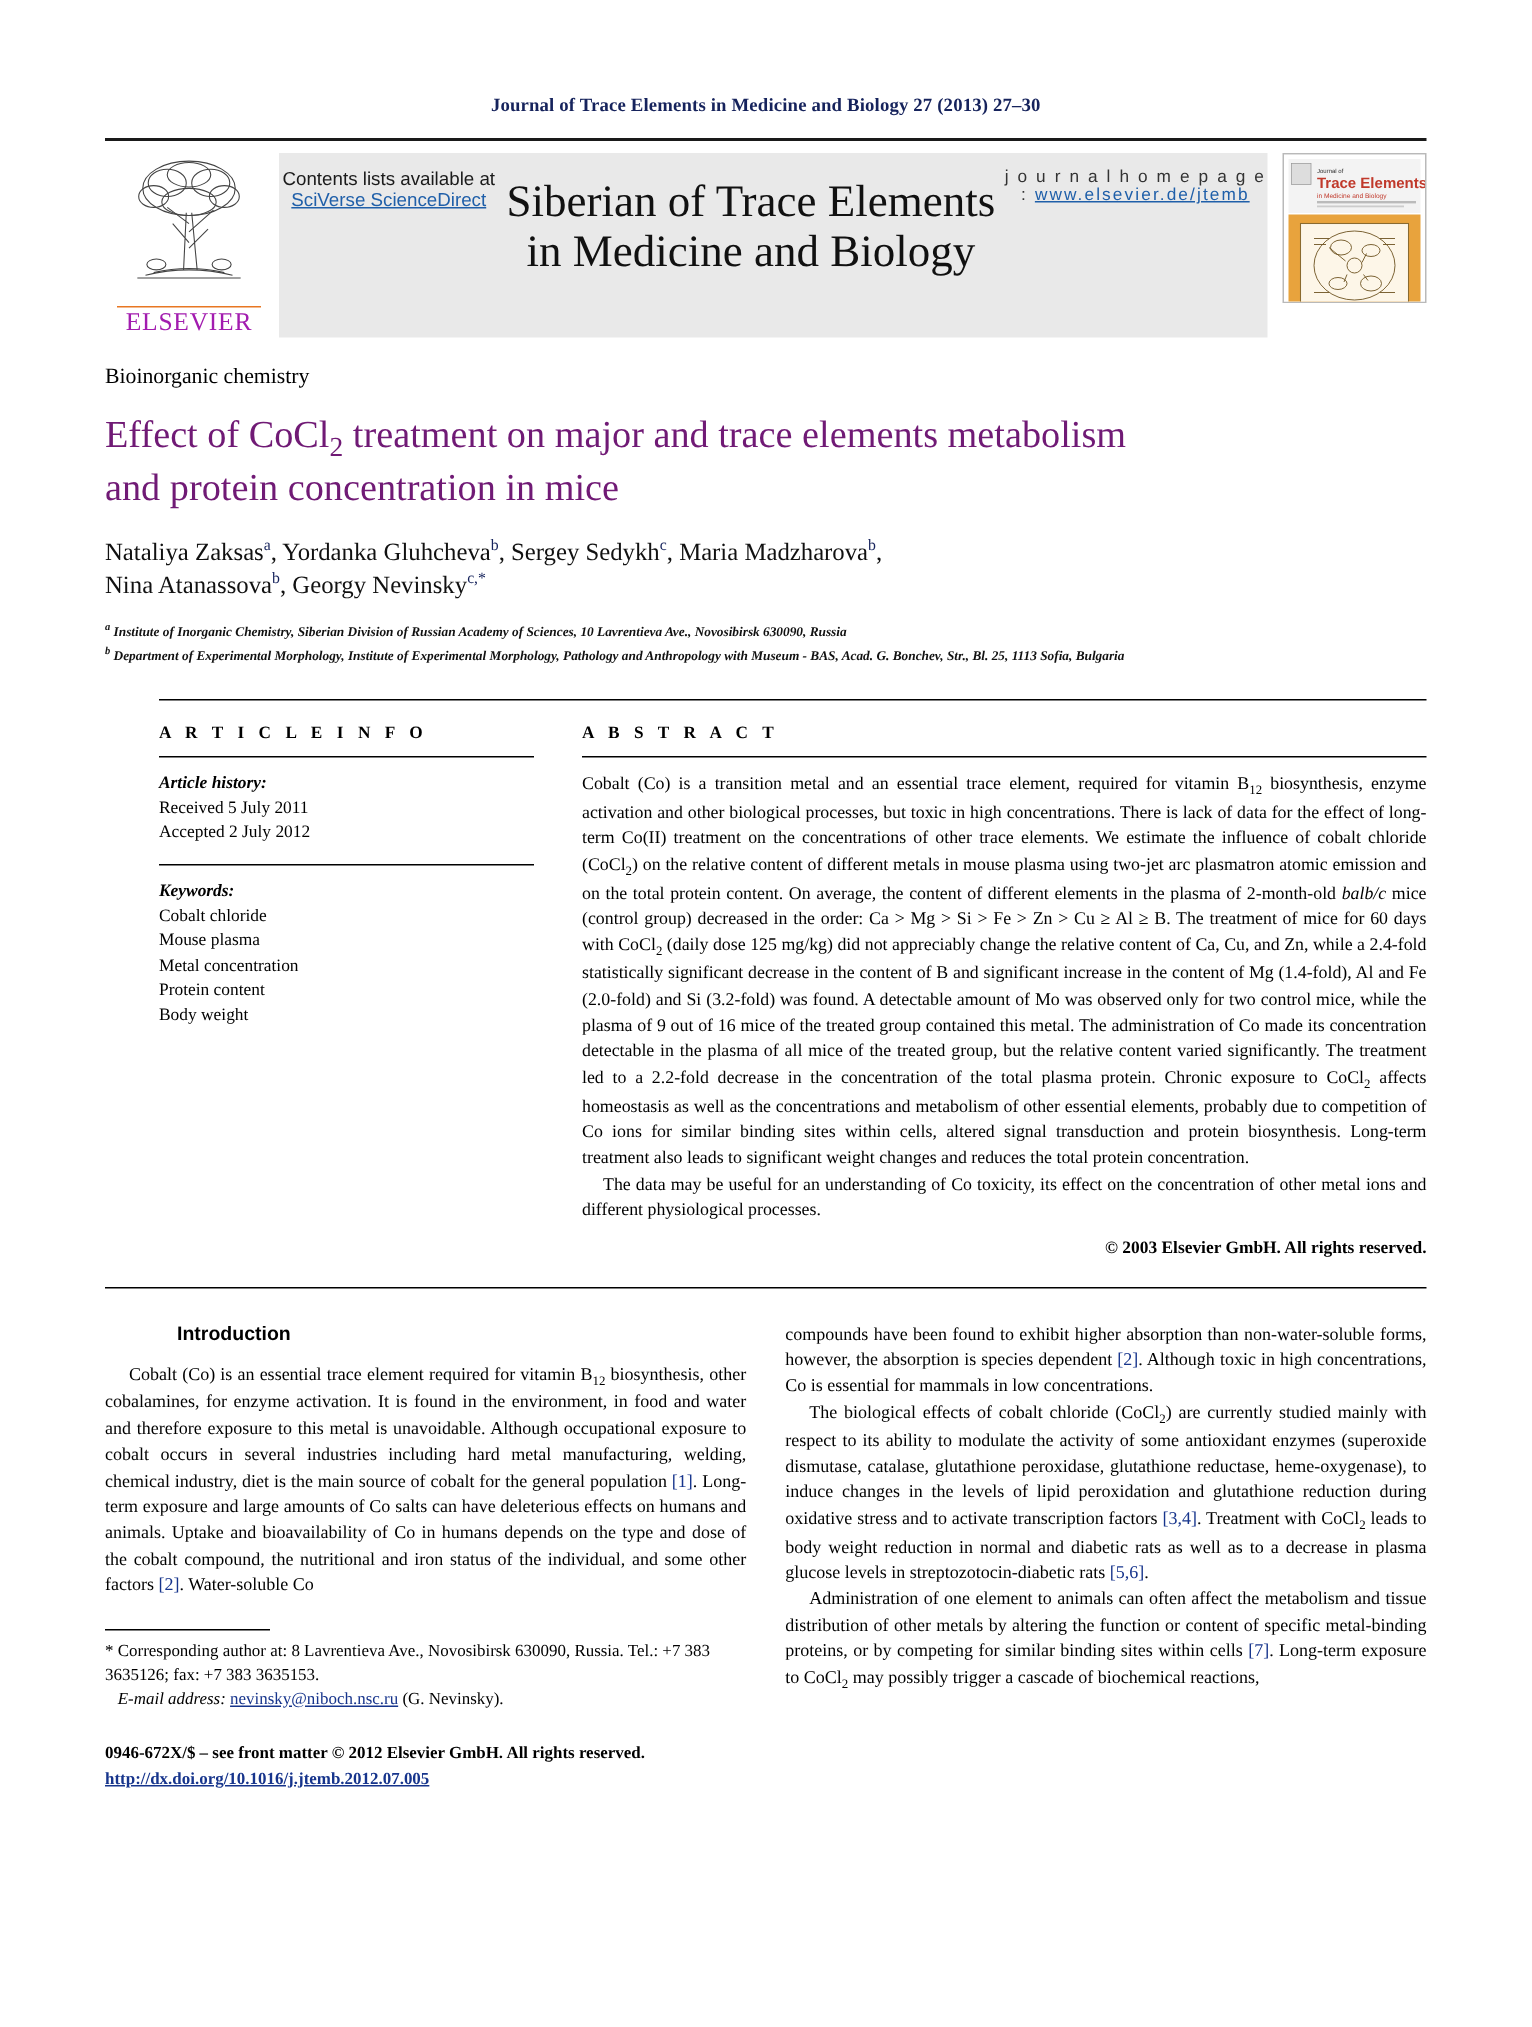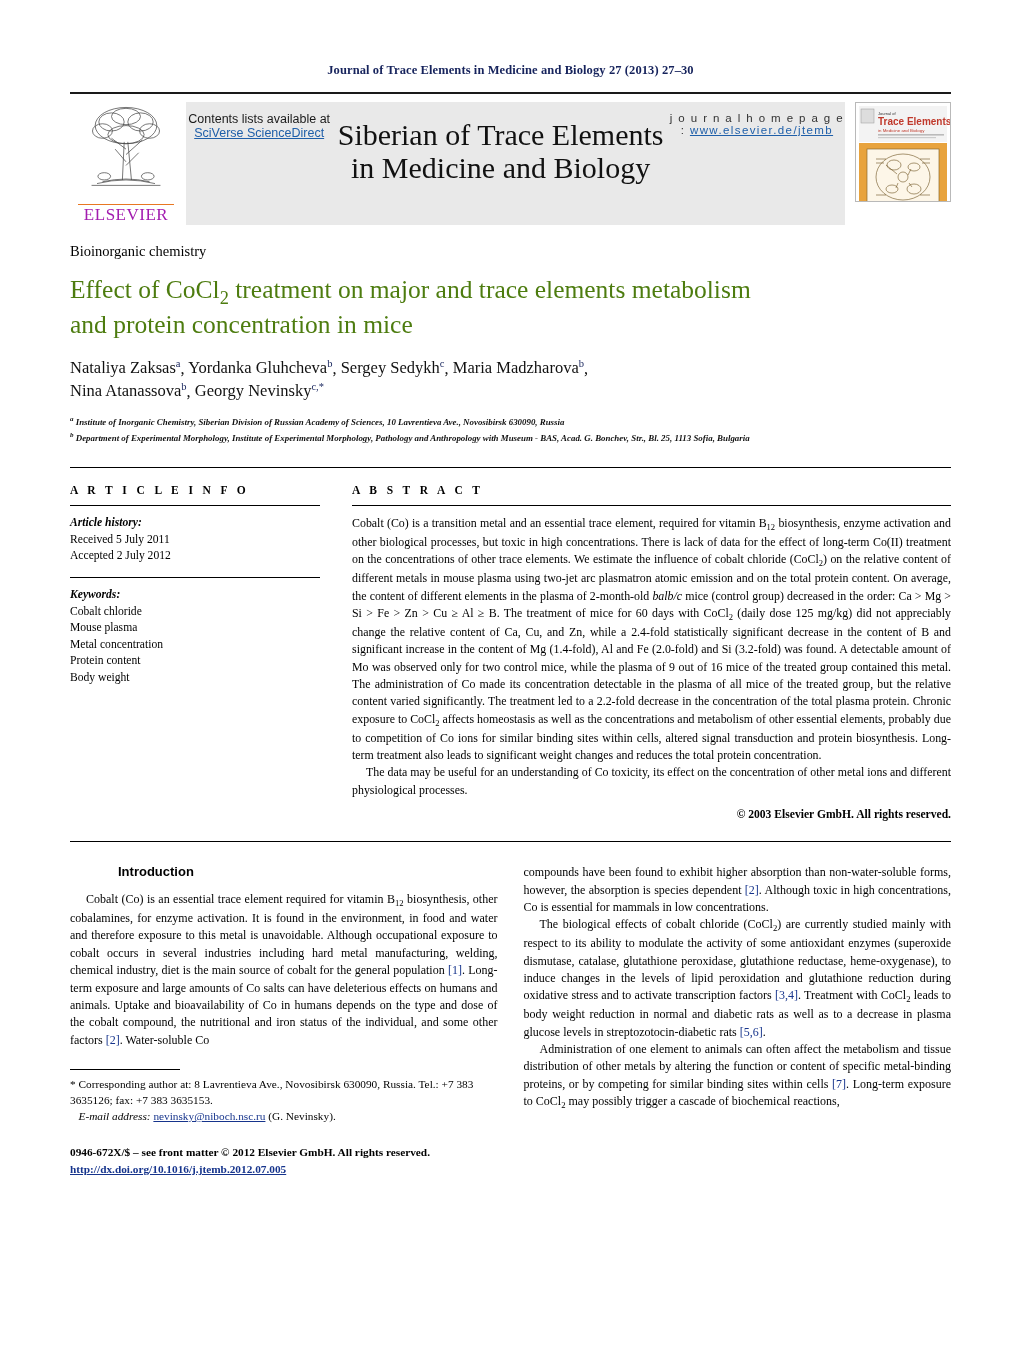"Effect of CoCl2 treatment on" .paper-title { color: #4d7c0f -> #701a75 }
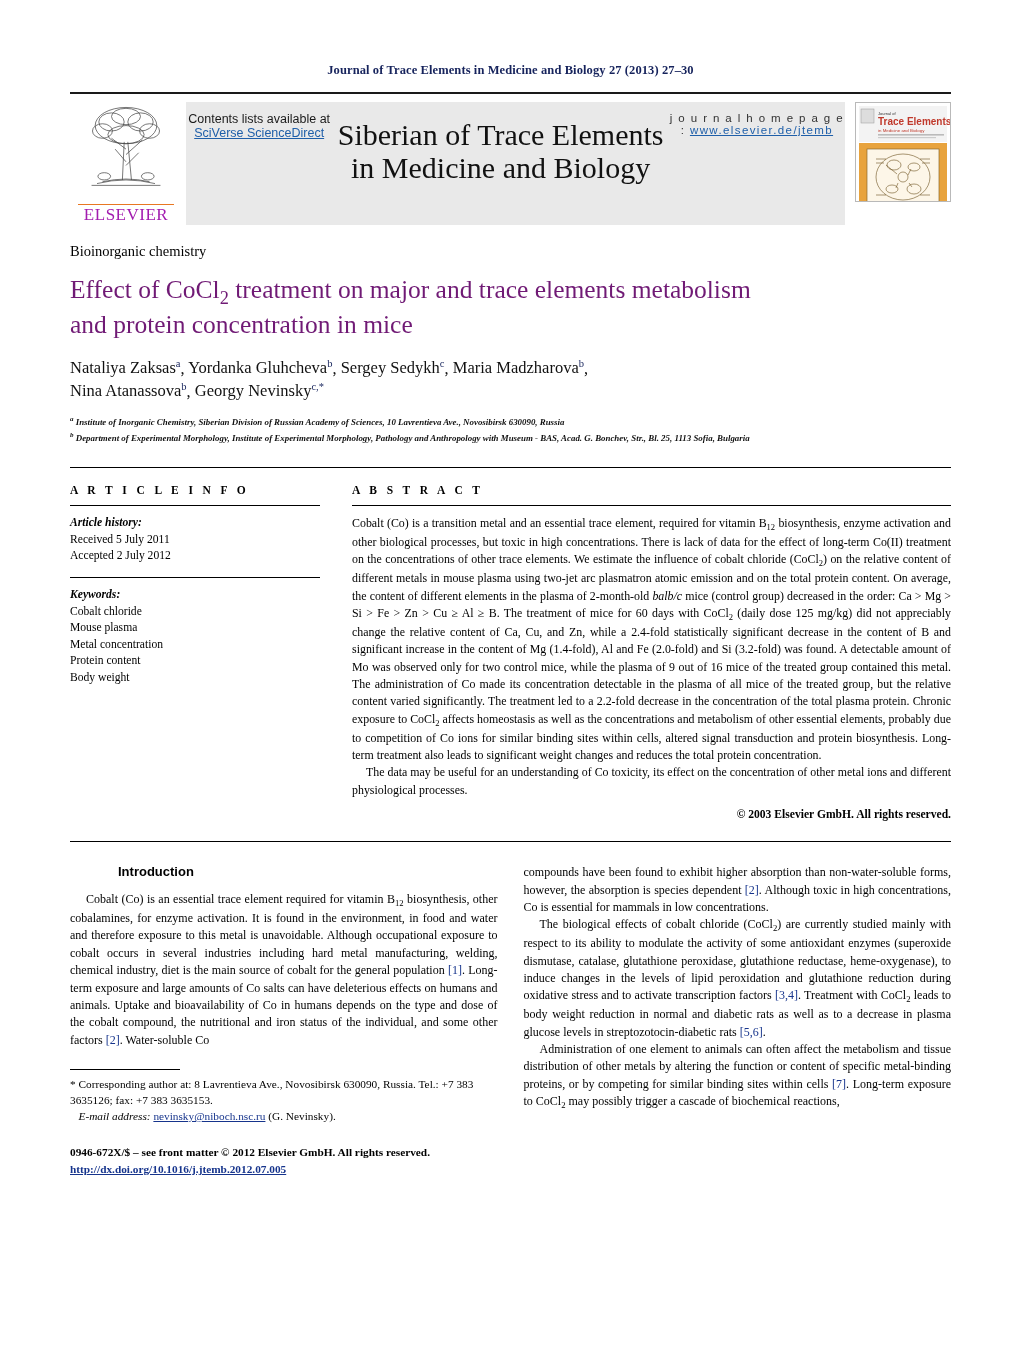"A R T I C" .info-abstract { margin-left: none -> 36px }
